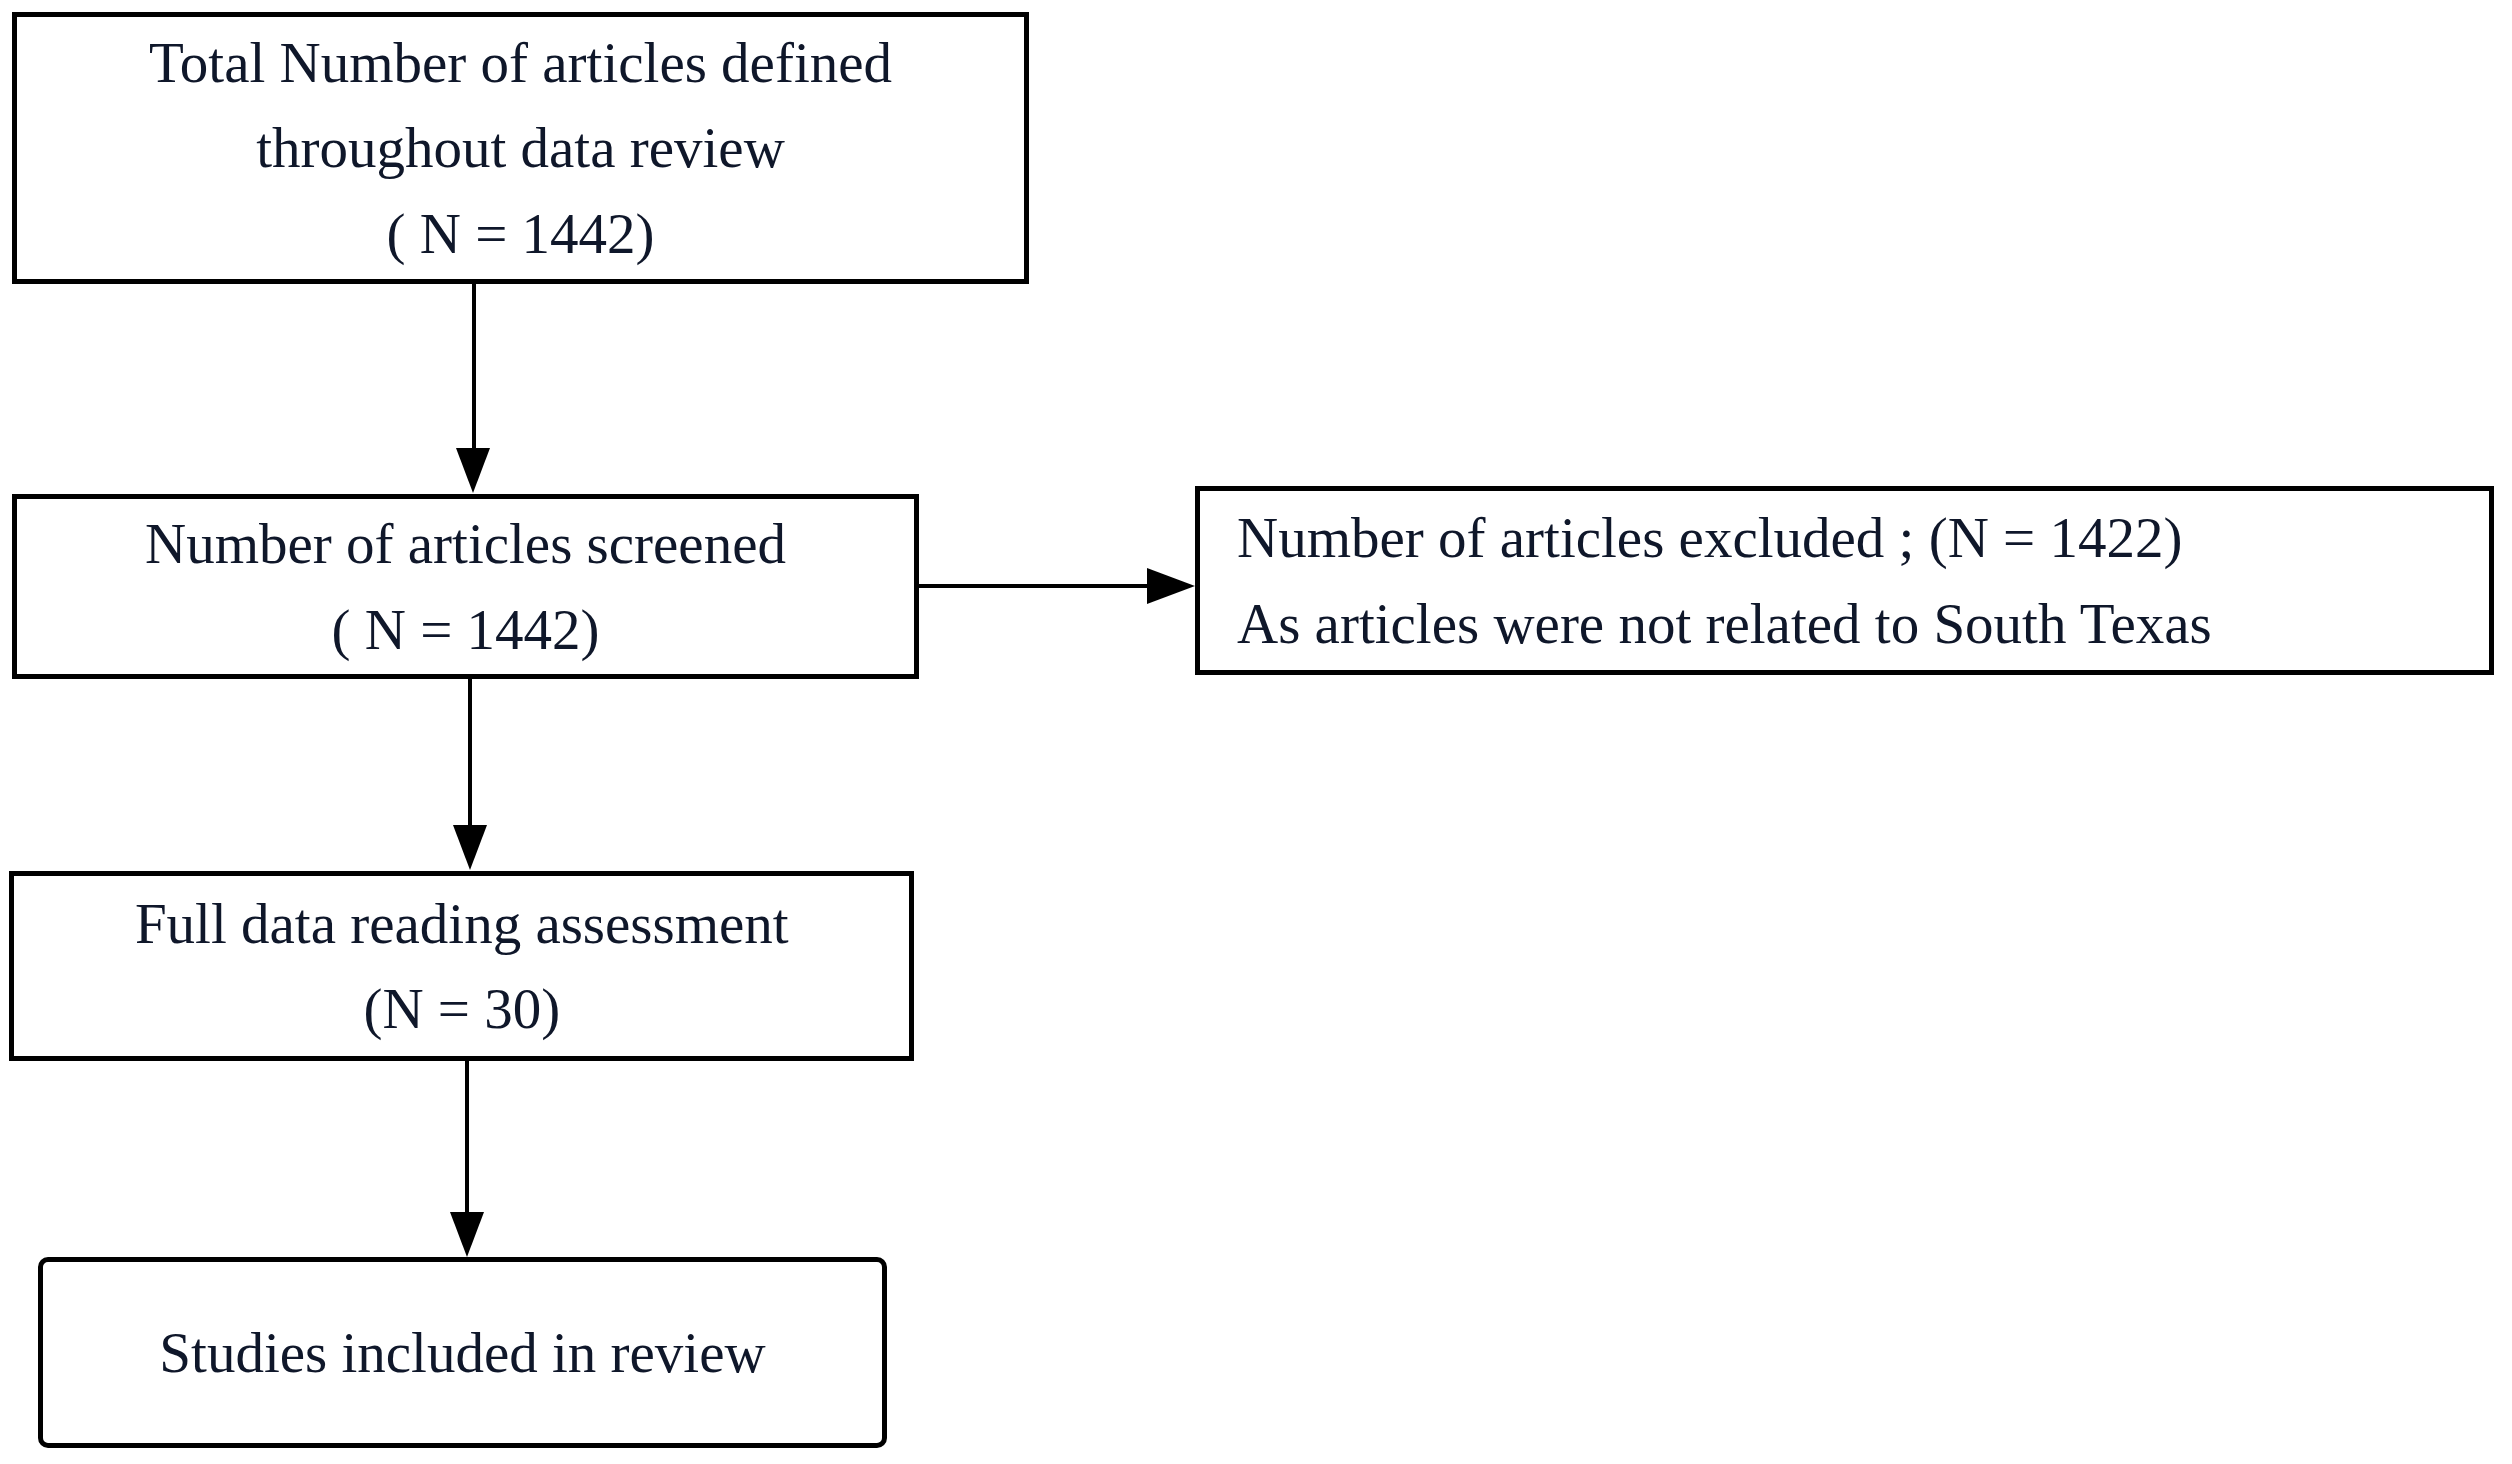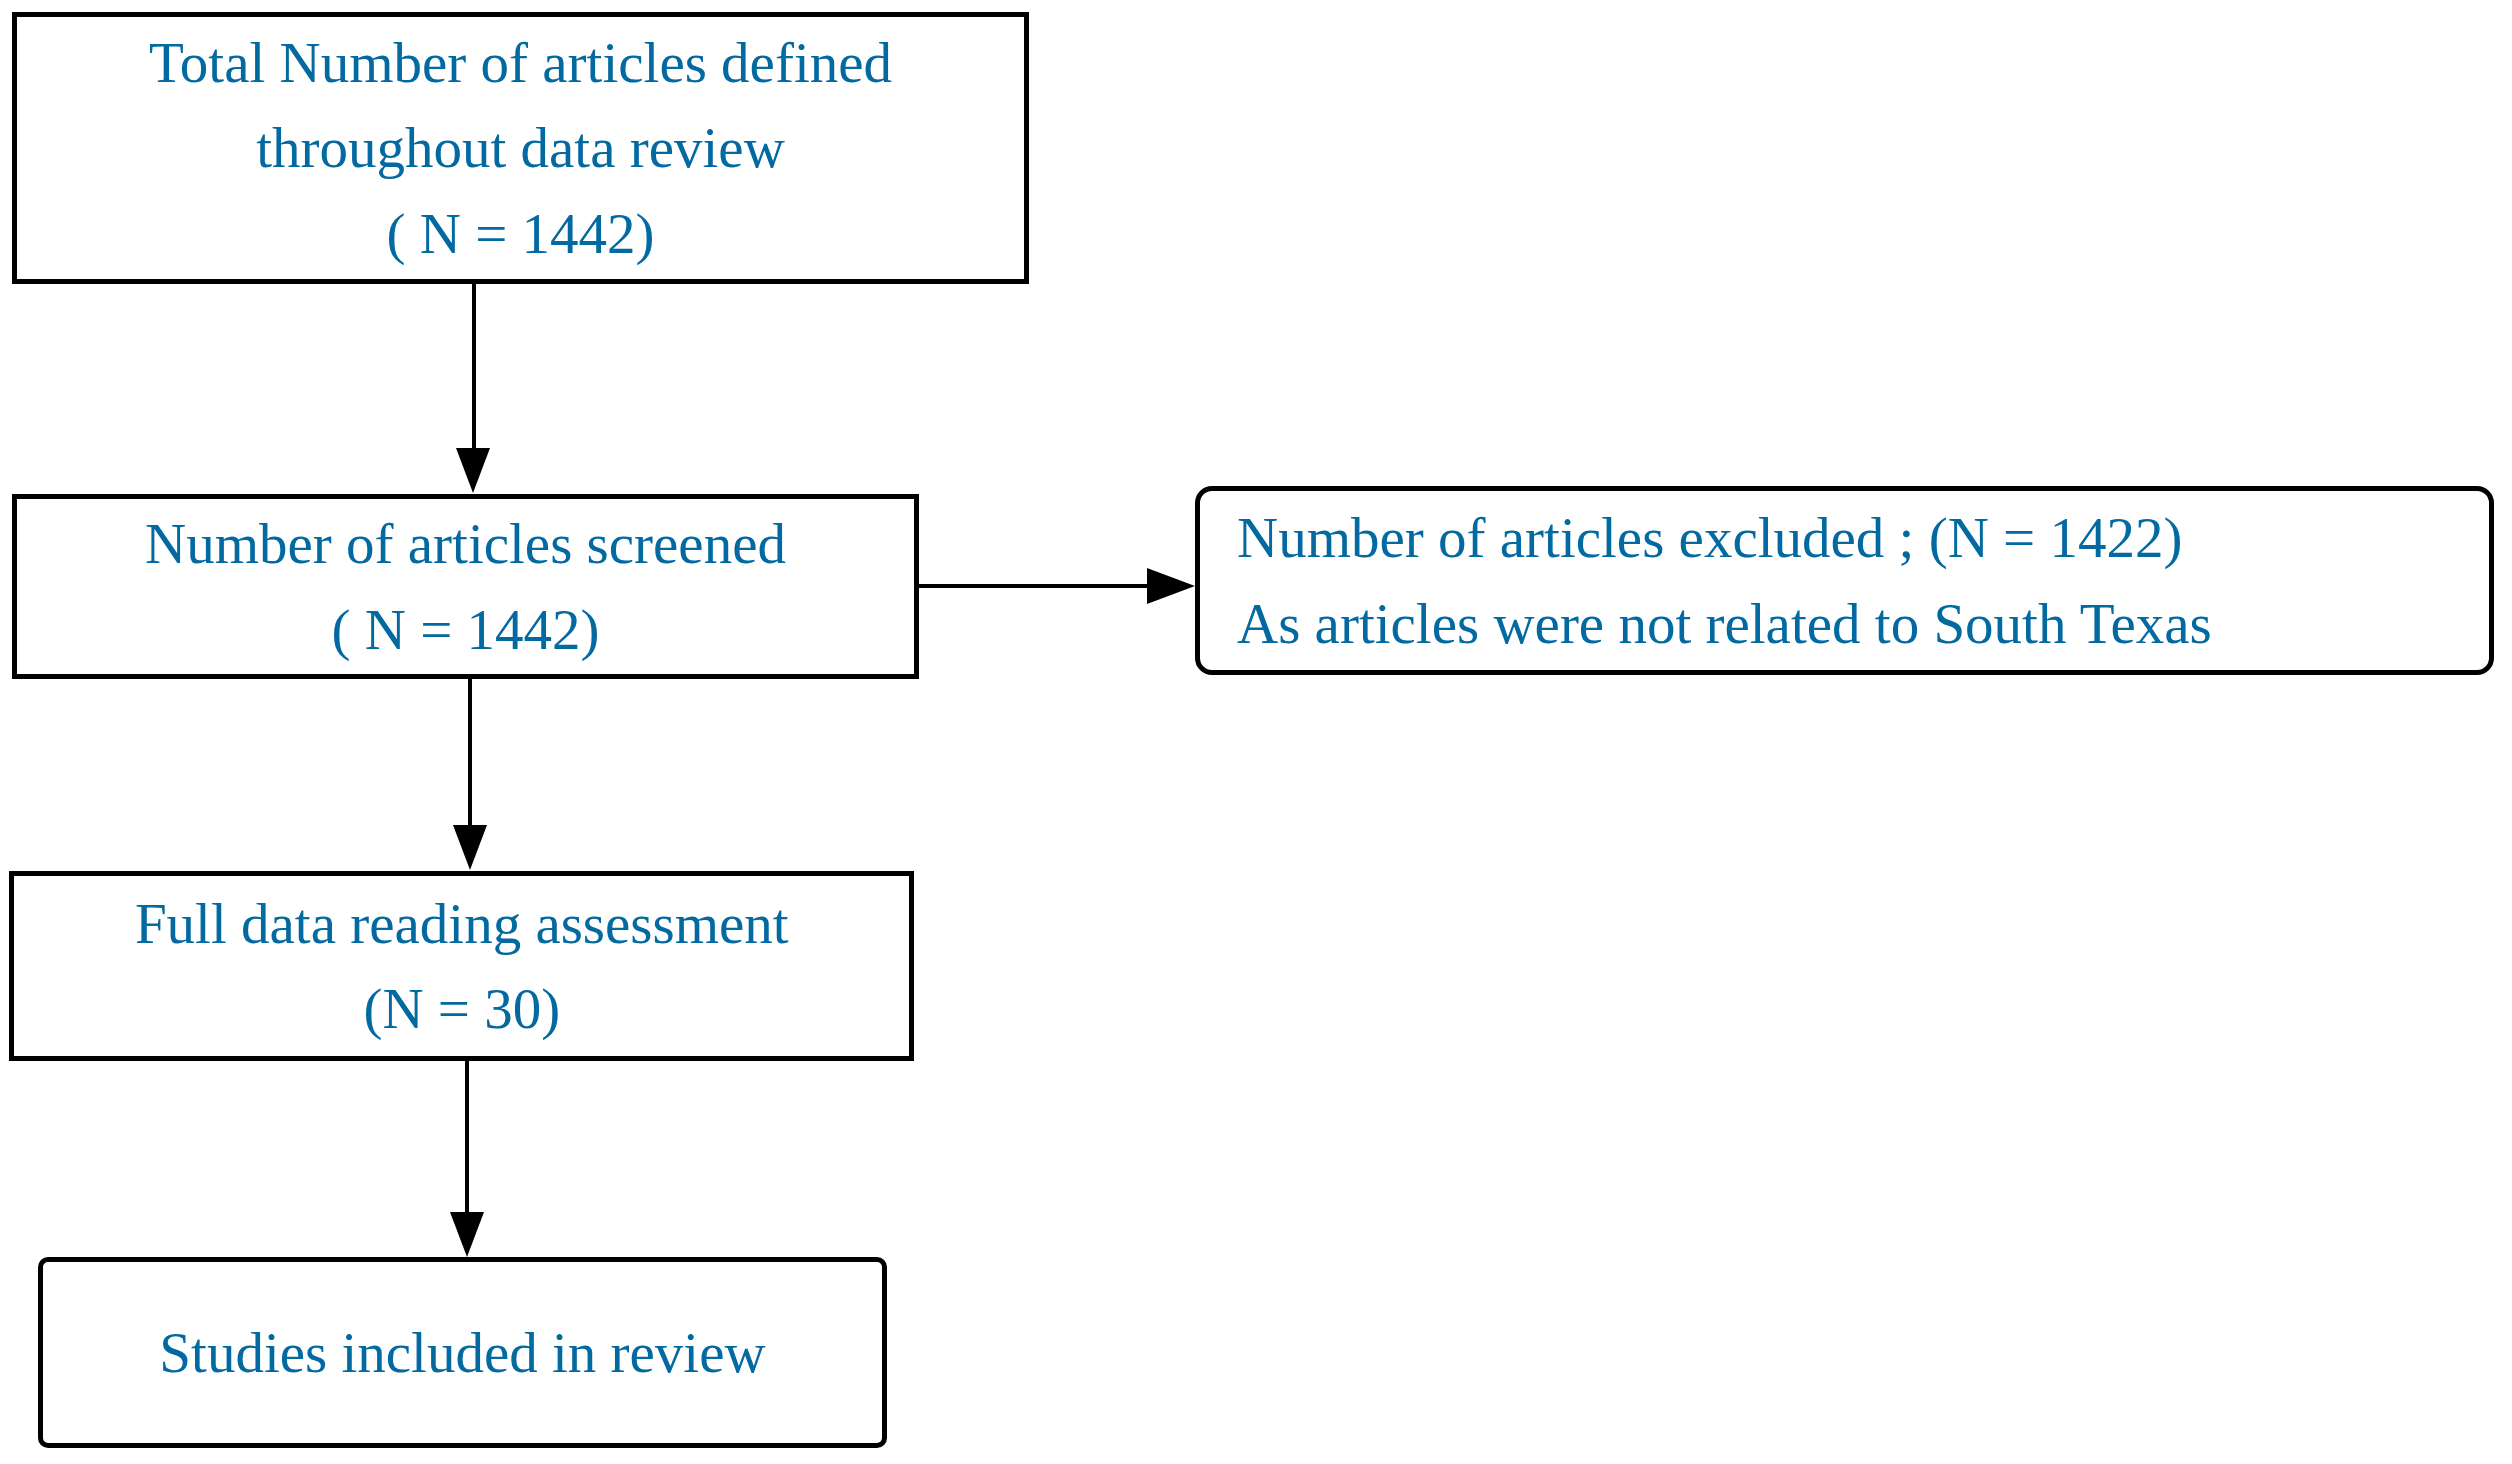"Total Number of articles defined" .box { color: #0369a1 -> #0f172a }
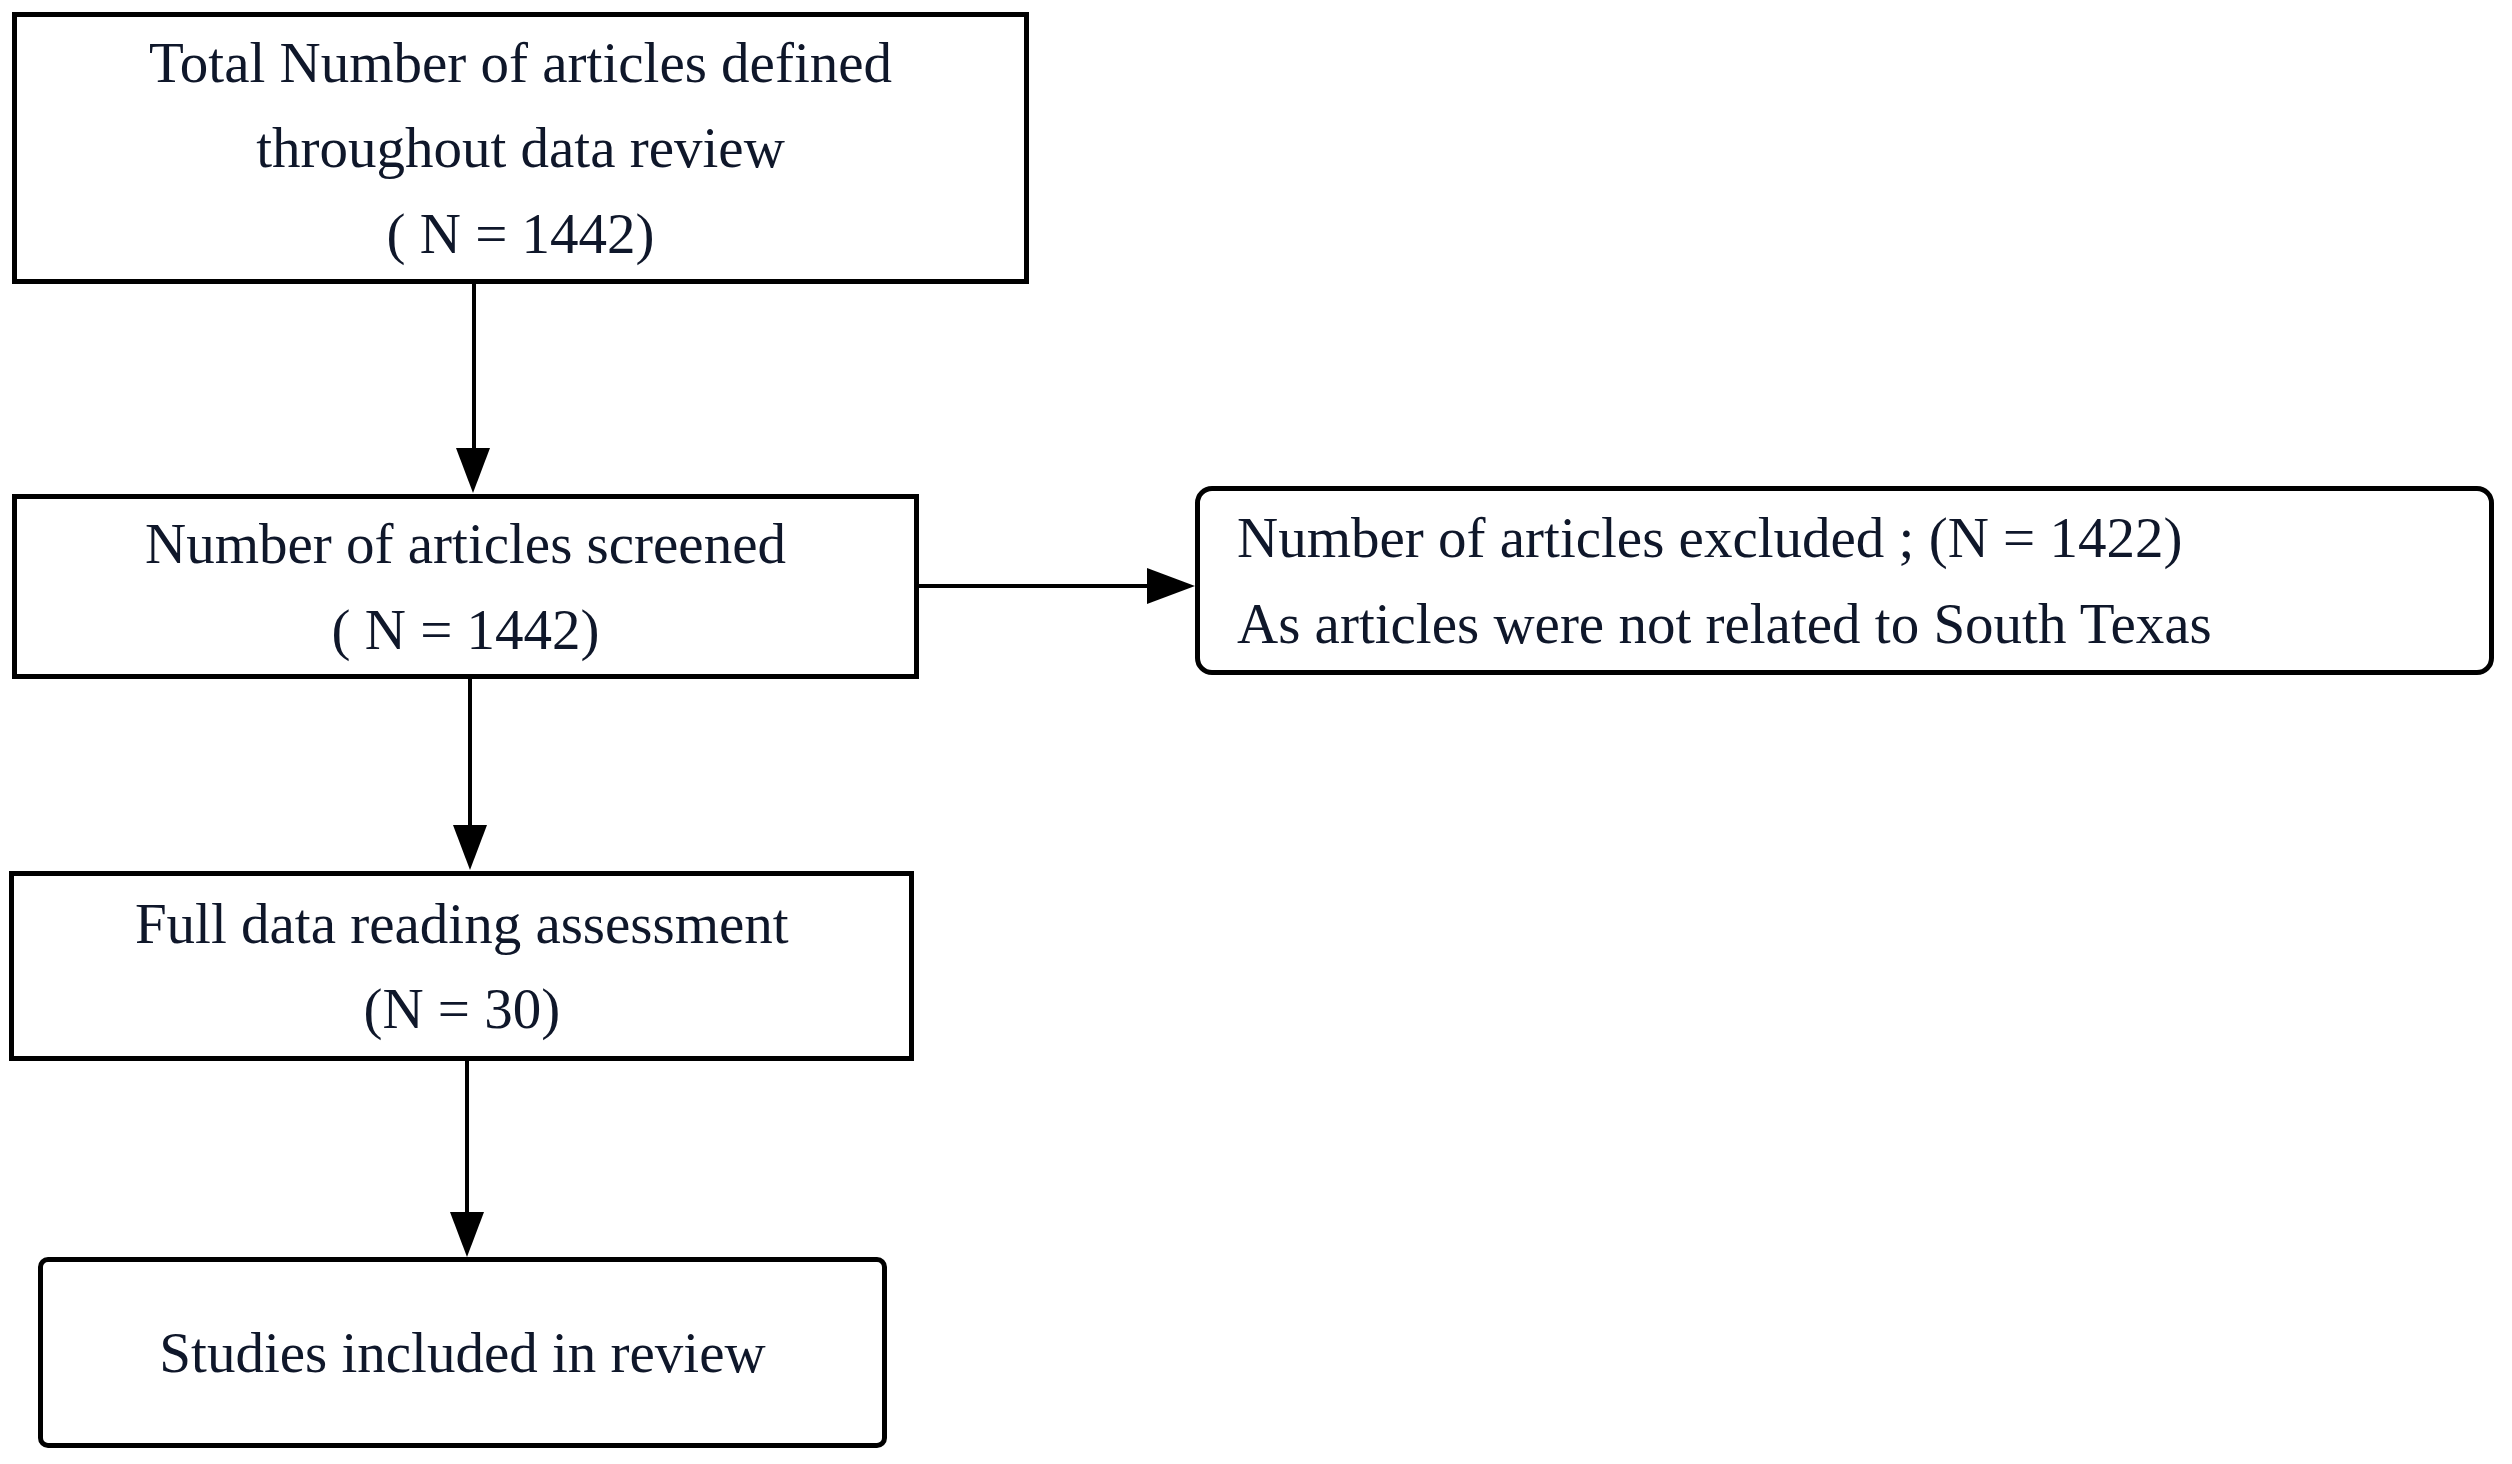"Number of articles excluded ;" .box-excluded { border-radius: 17px -> none }
